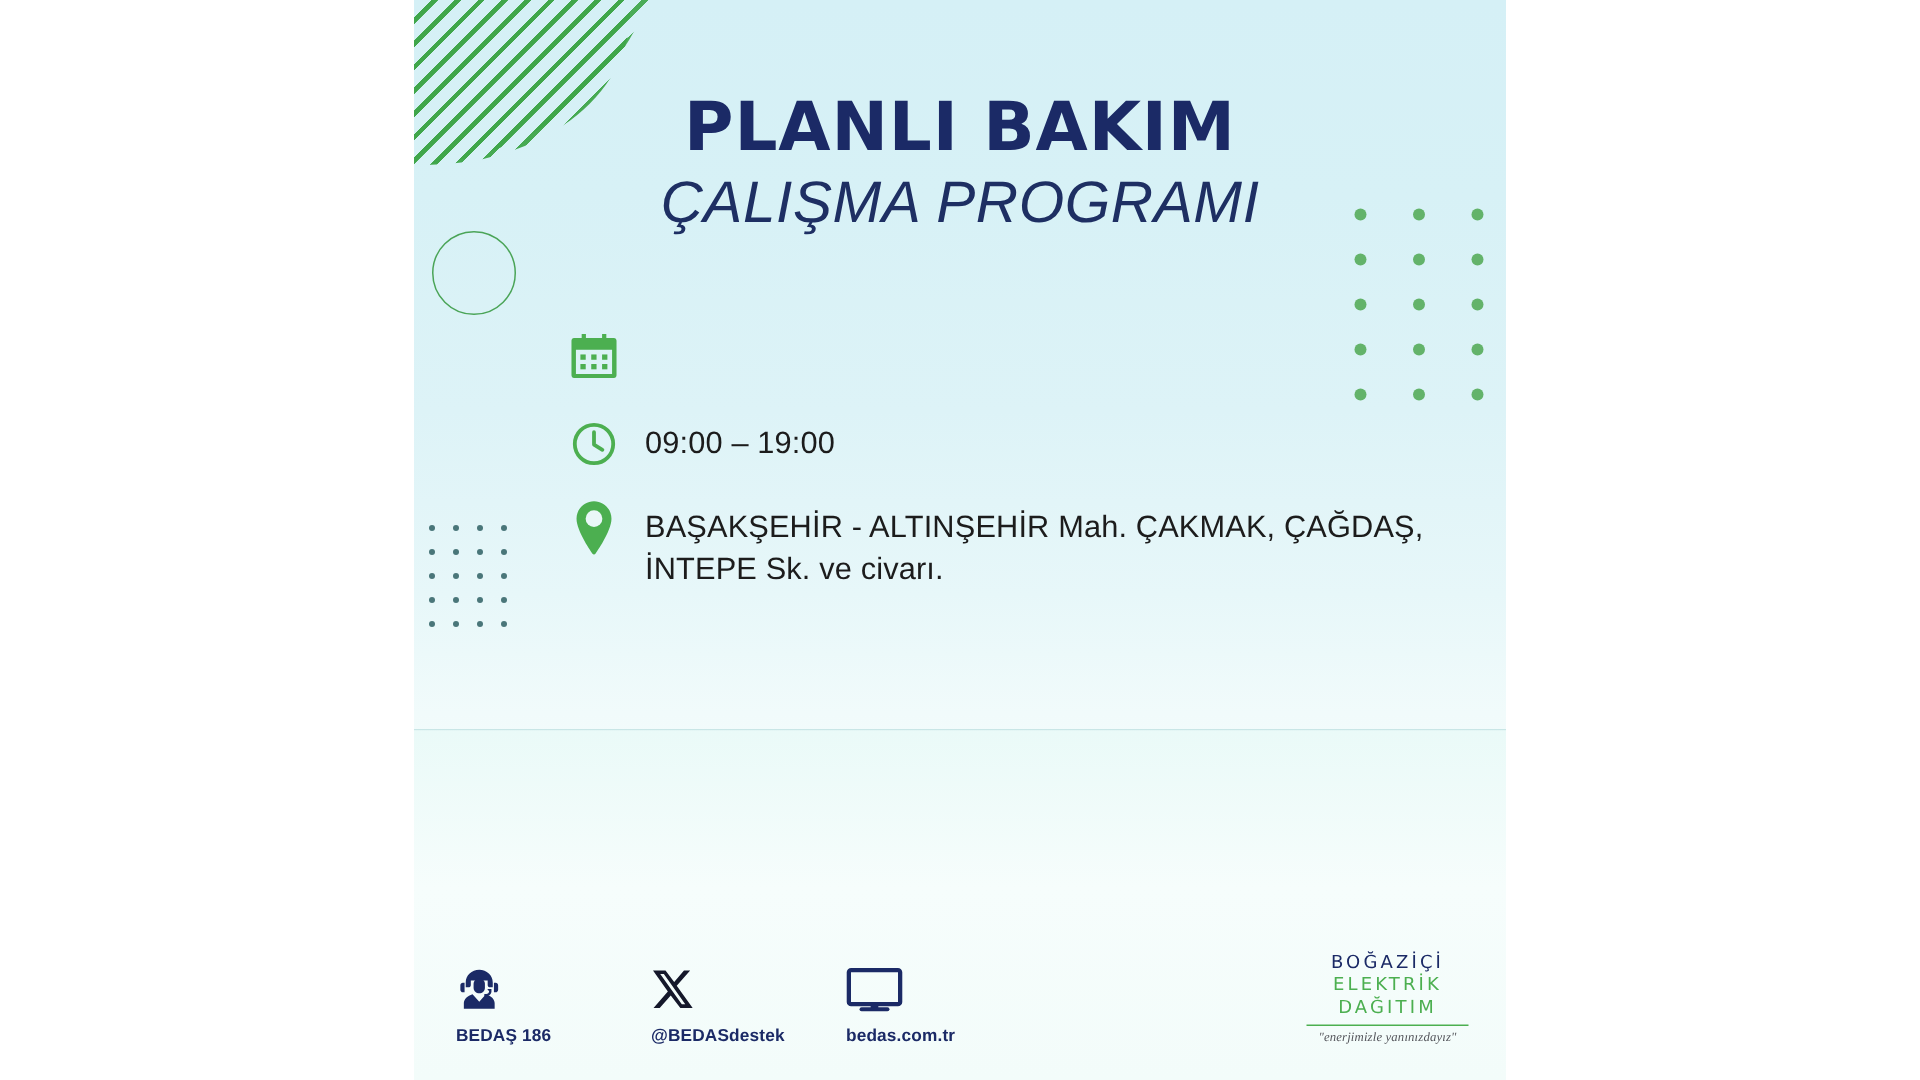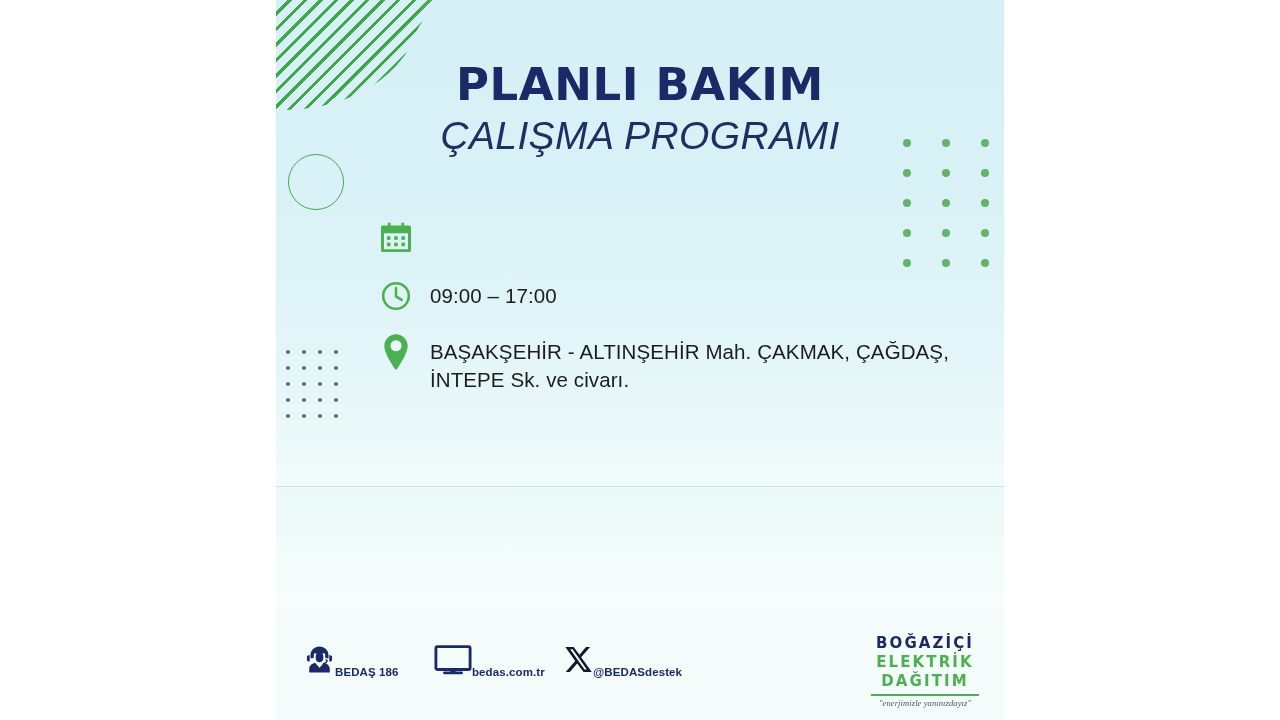"09:00 – 17:00" span.info-text { text: 17:00 -> 19:00 }
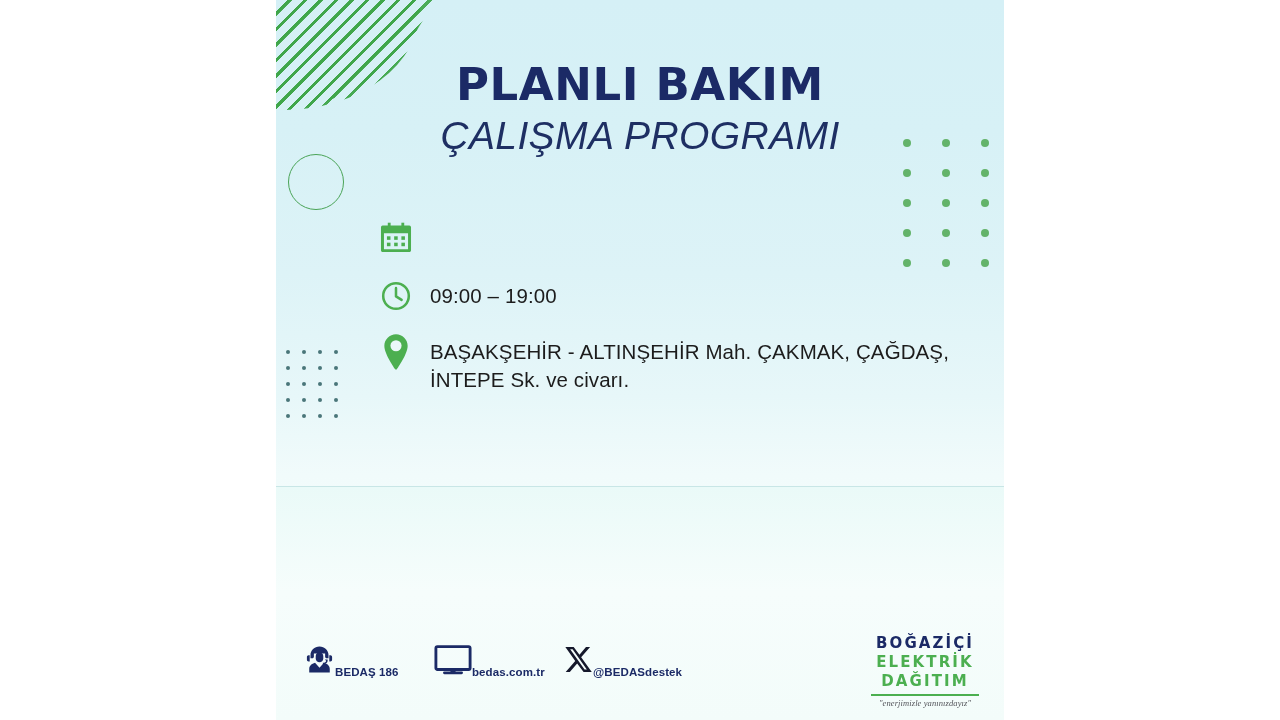"BOĞAZİÇİ" #brand-logo .bl { font-size: 15px -> 12px; font-weight: 700 -> 400 }
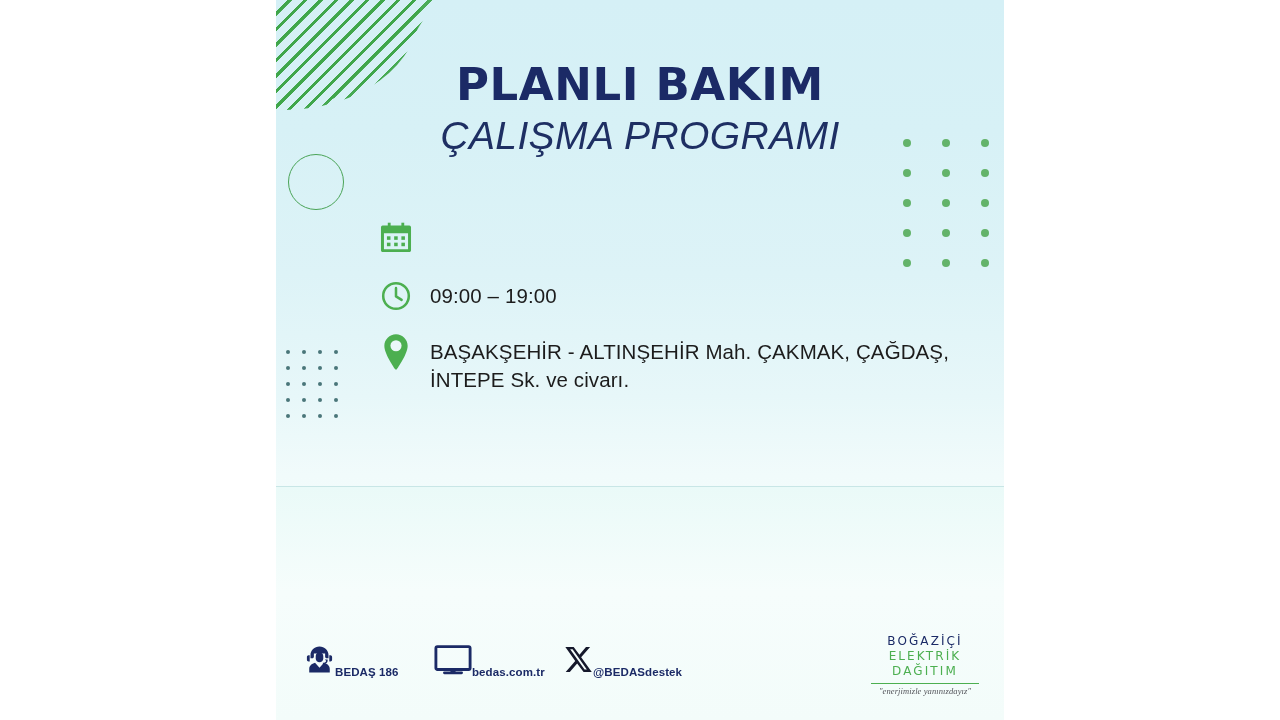"BEDAŞ 186" .contact { align-items: flex-end -> flex-start; flex-direction: row -> column }
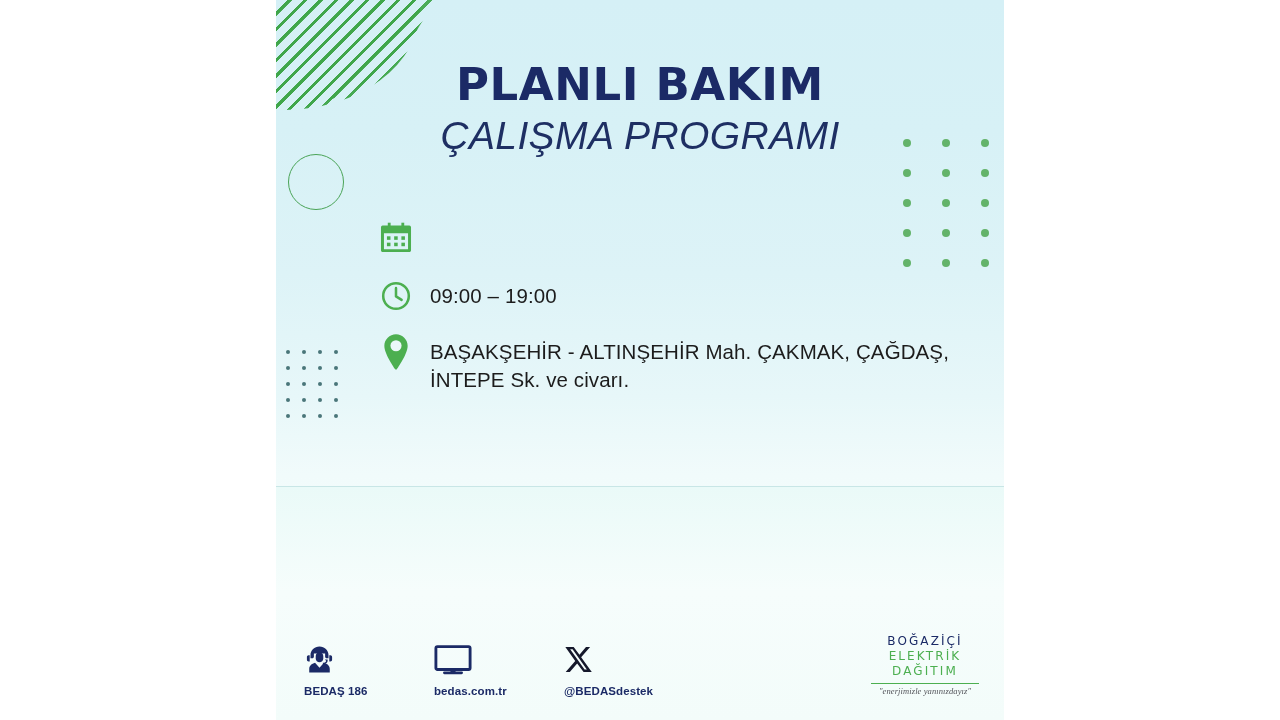"bedas.com.tr" div.contact { order: before "@BEDASdestek" -> after "@BEDASdestek" }
